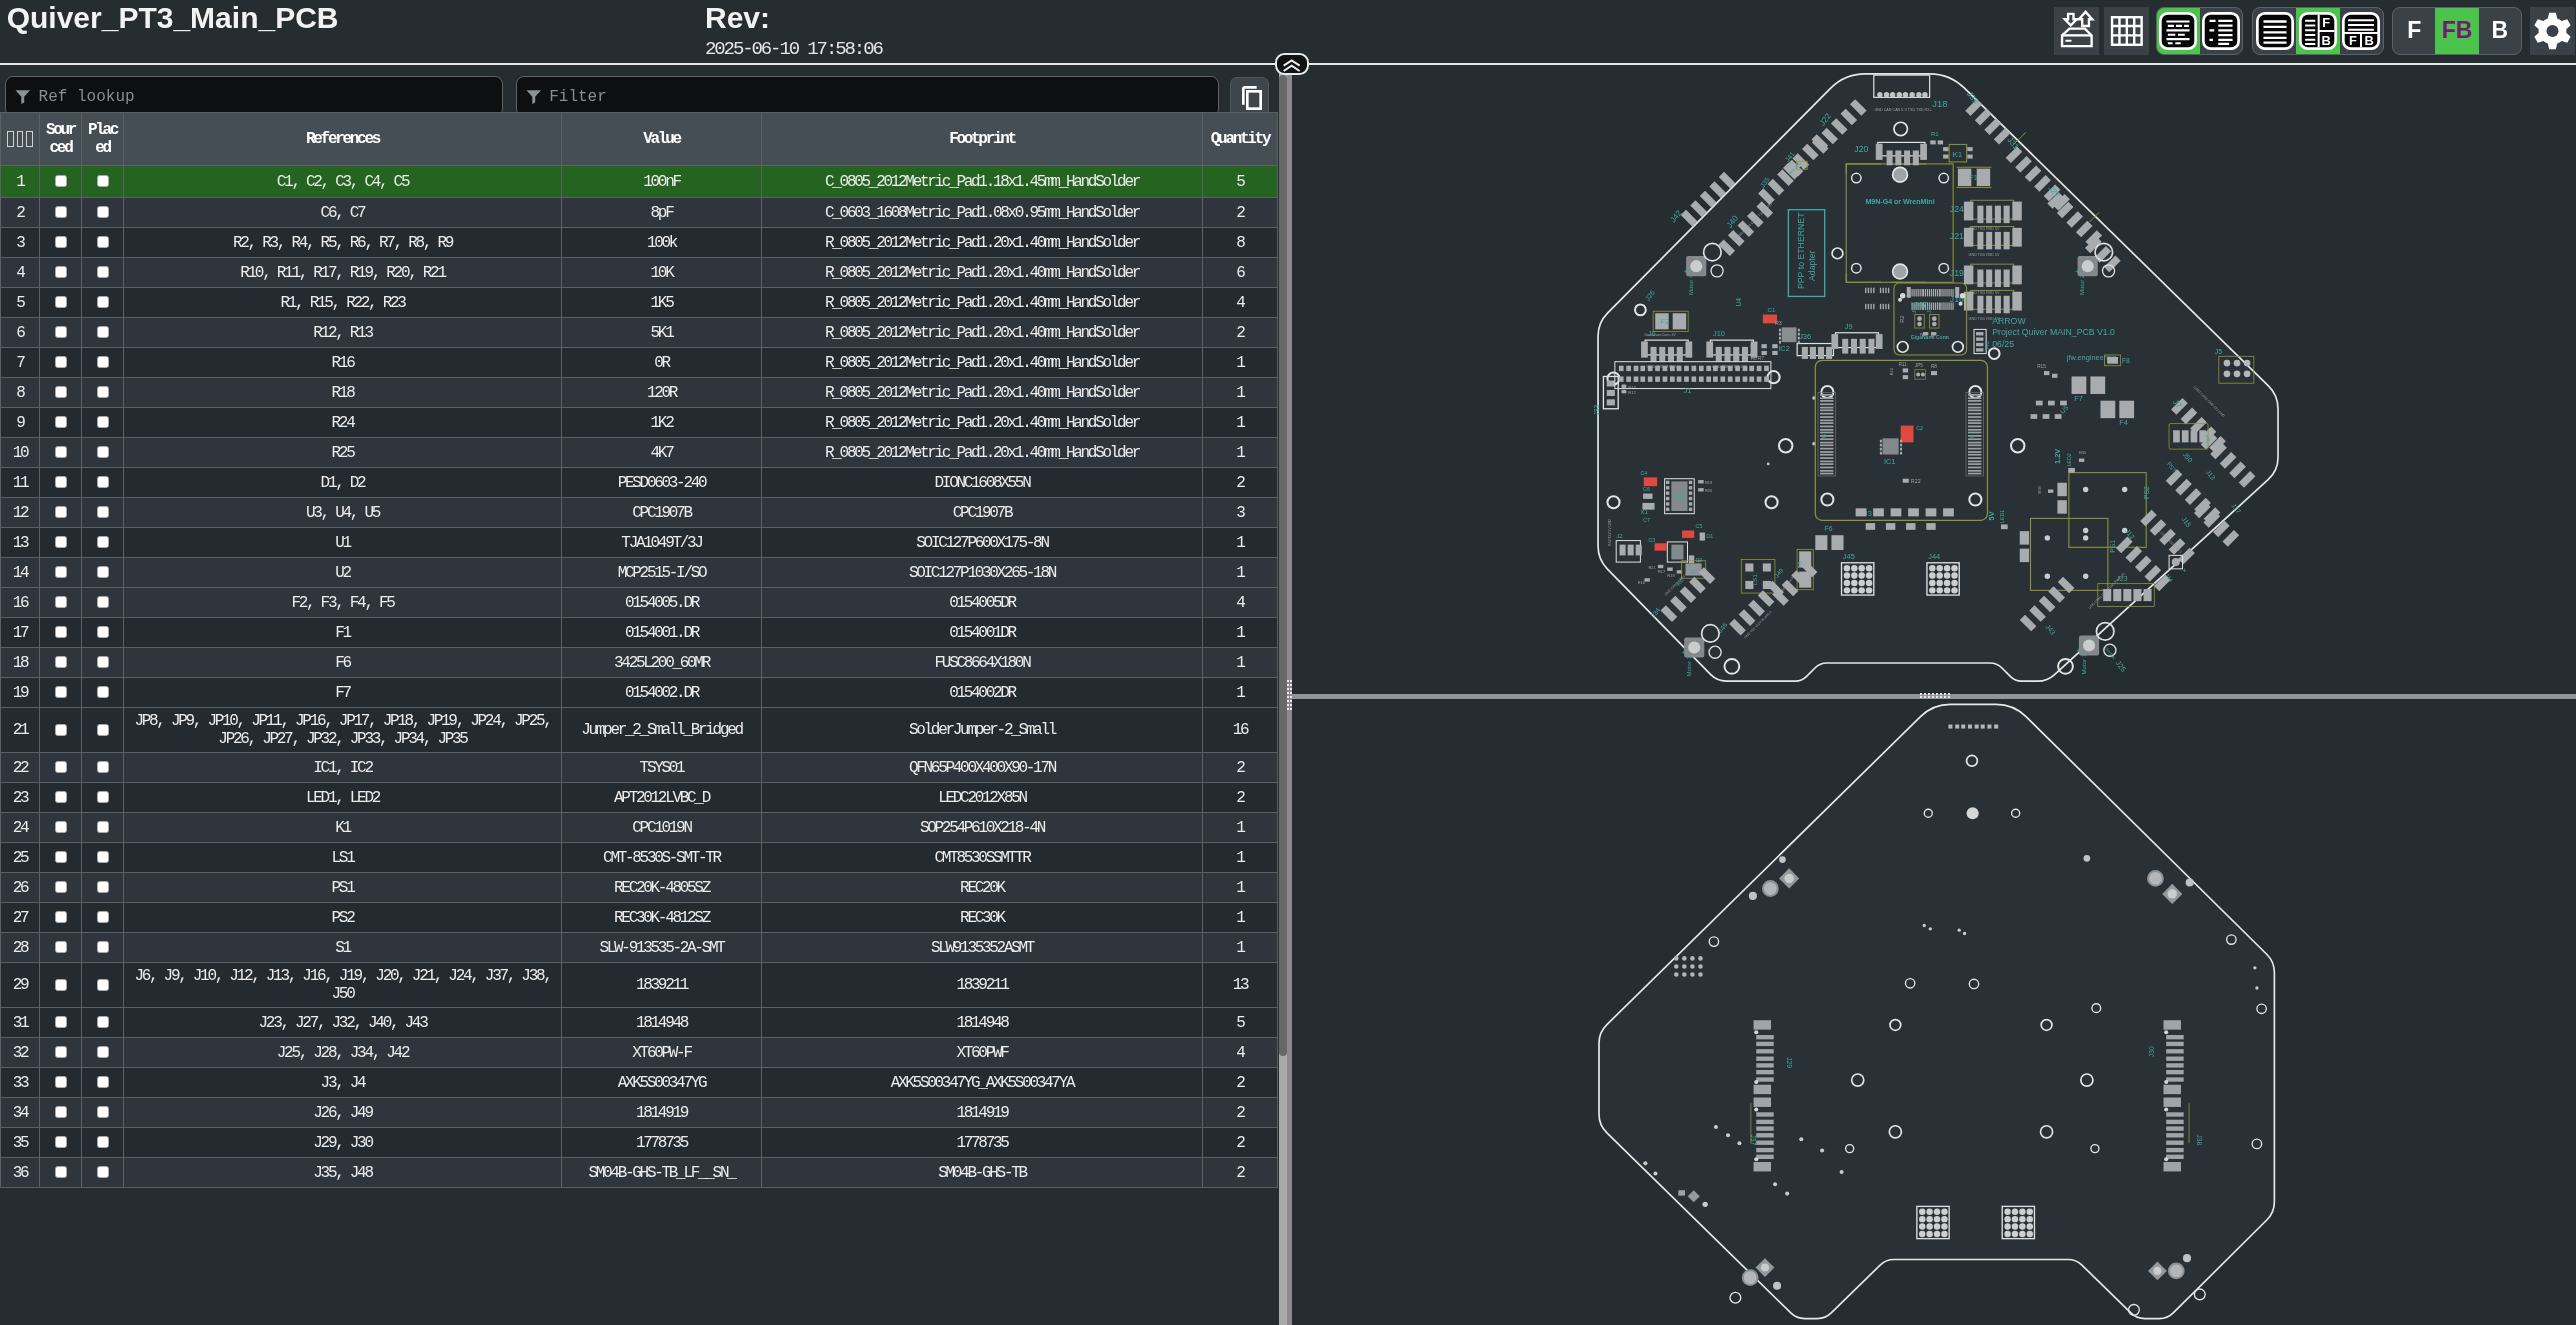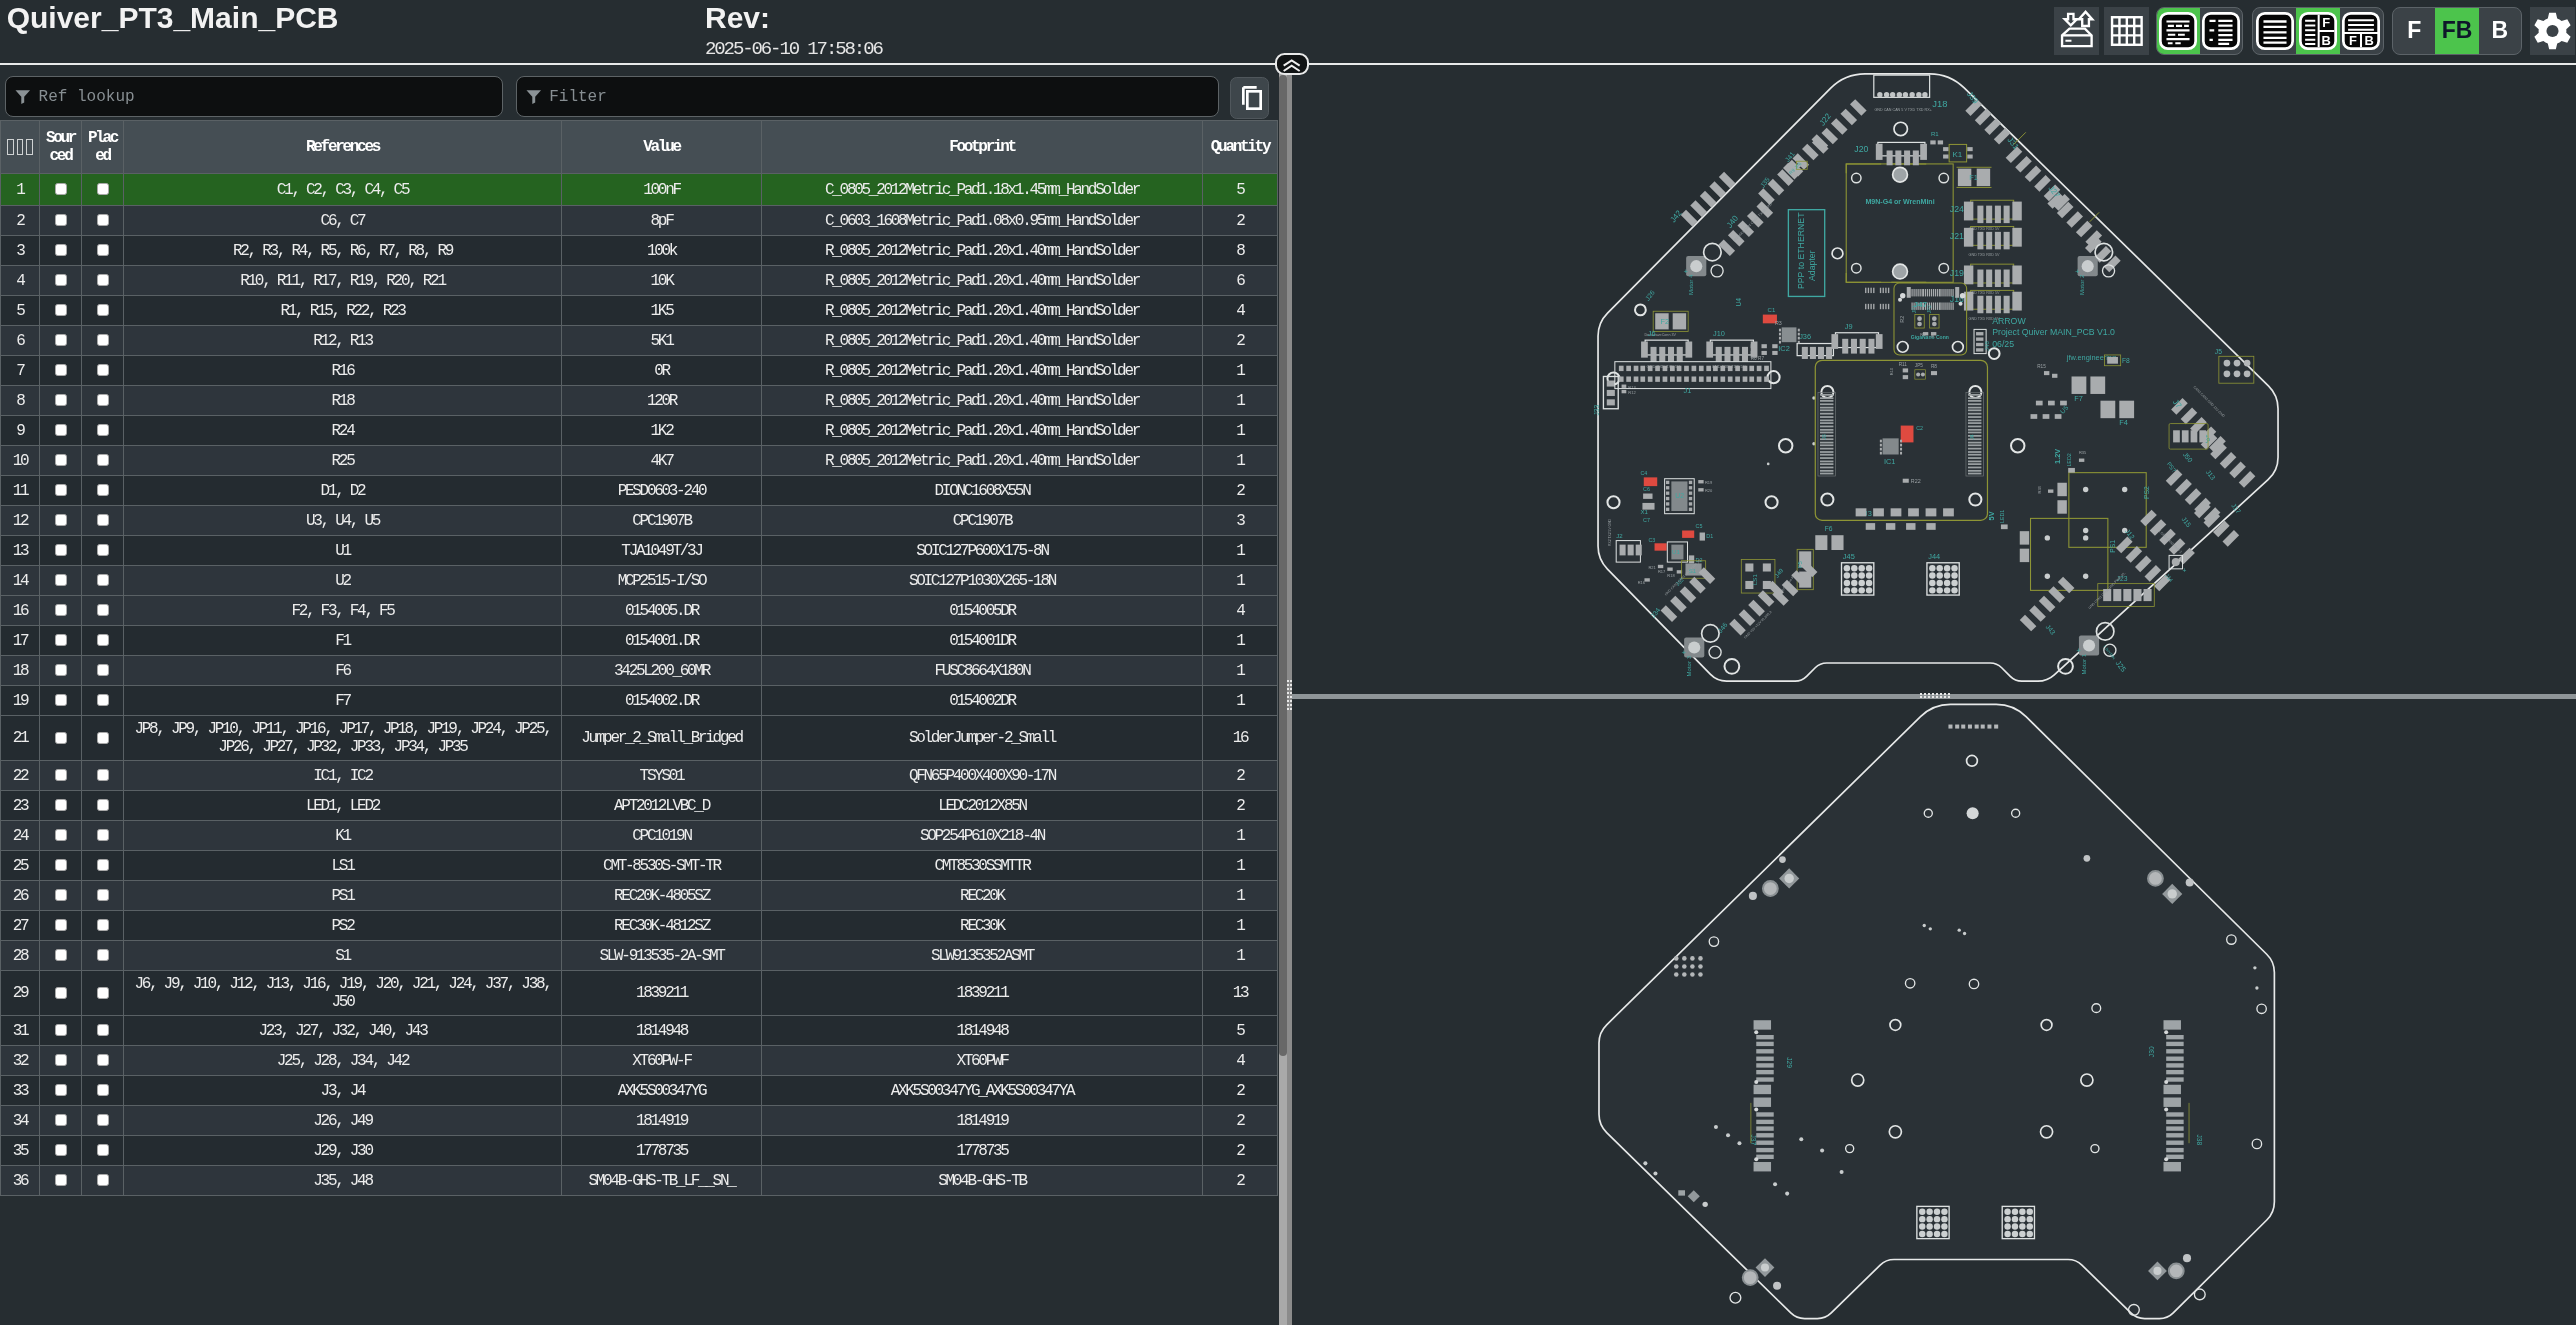"FB" div.seg { color: #0f172a -> #701a75 }
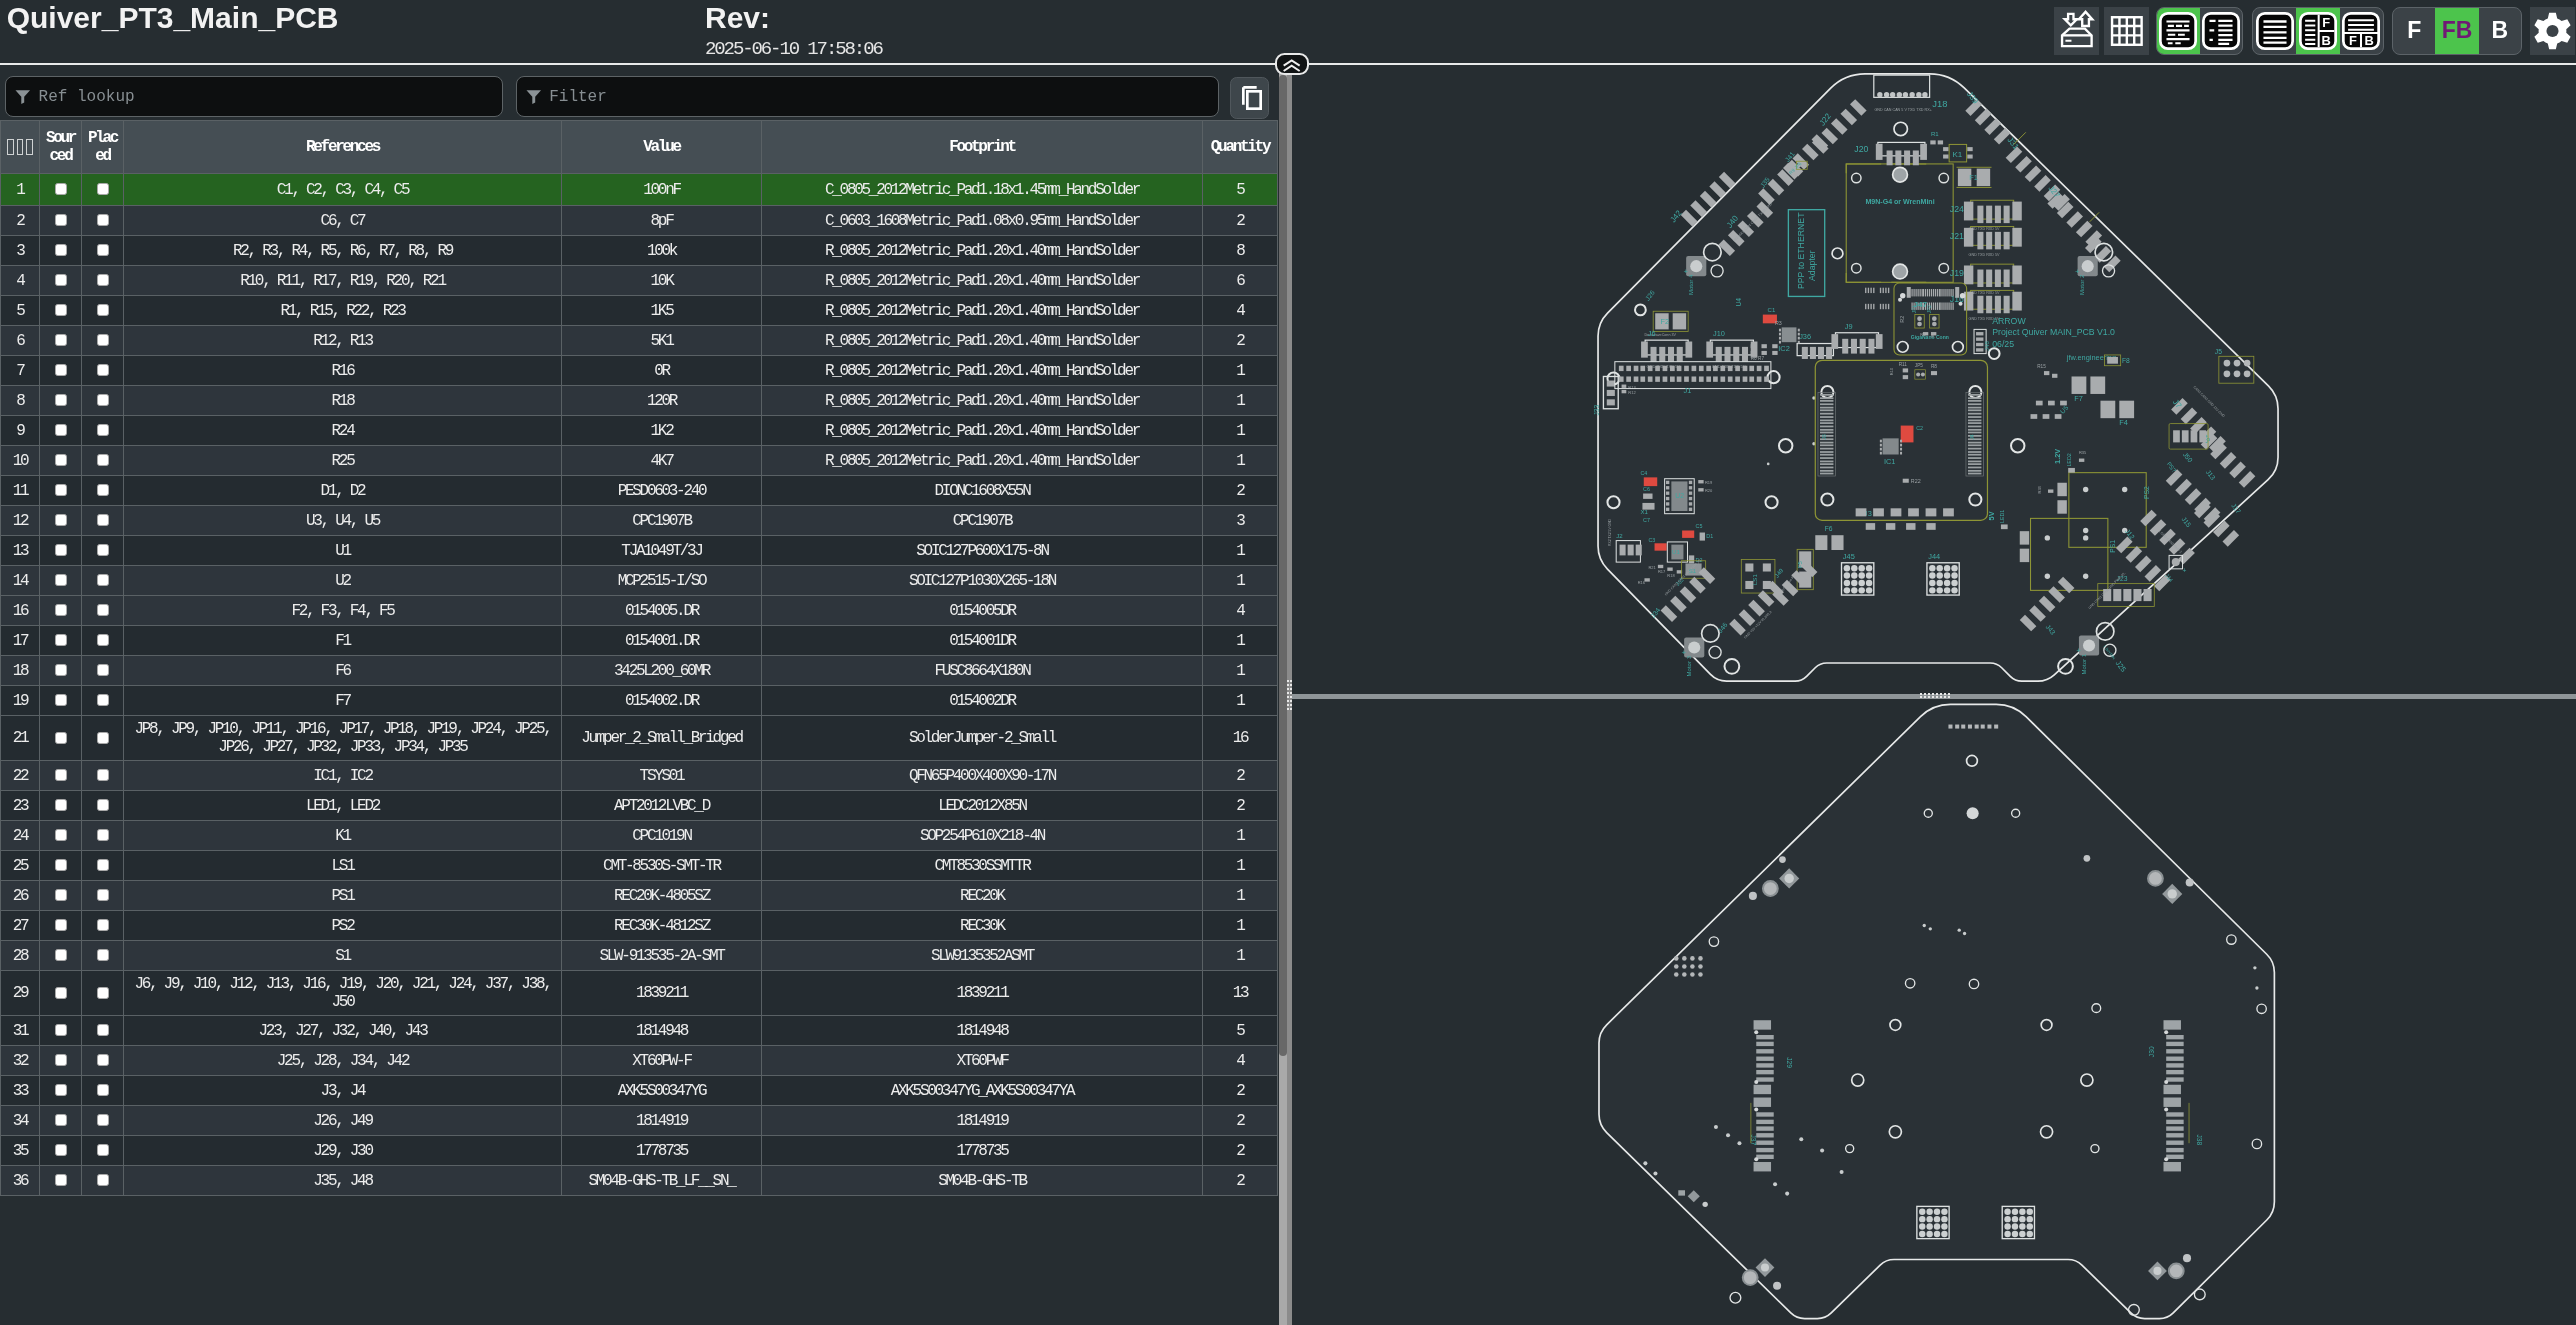"Sour" #bomwrap { top: 120px -> 112px }
